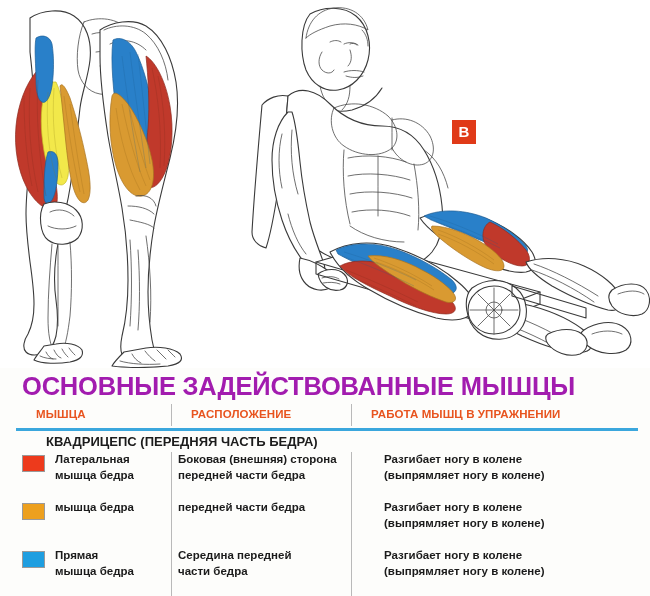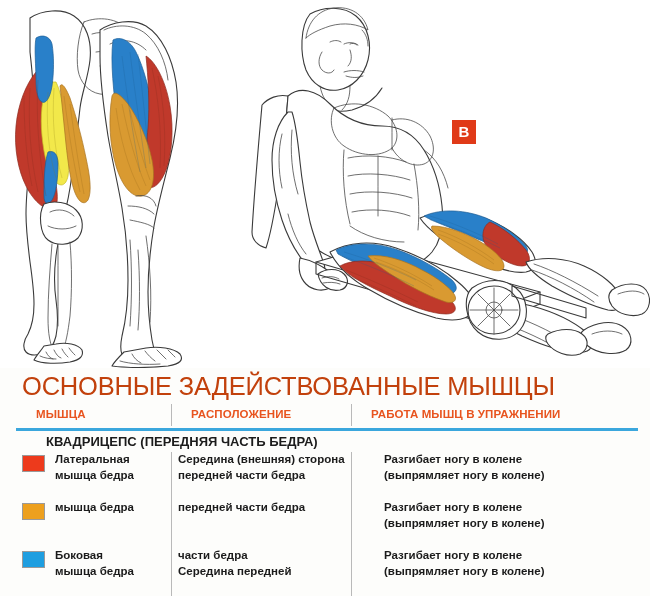"ОСНОВНЫЕ ЗАДЕЙСТВОВАННЫЕ МЫШЦЫ" .main-title { color: #c2410c -> #a21caf; font-weight: normal -> bold }
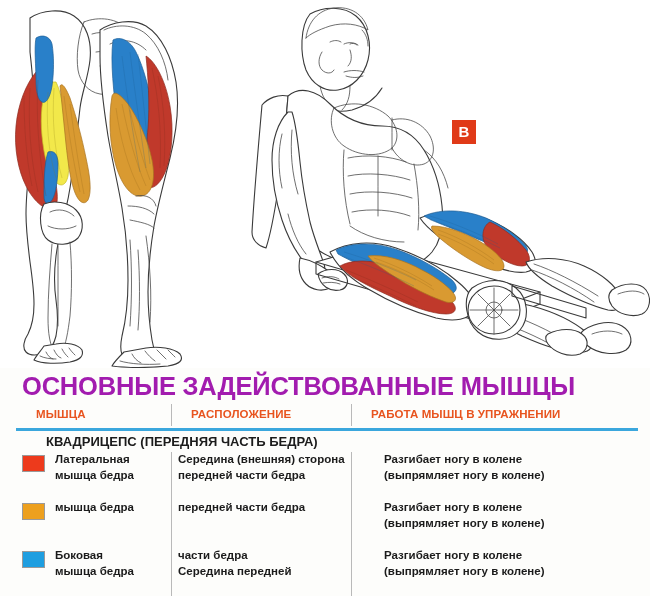"Середина (внешняя) сторона" span.ln { text: Середина -> Боковая }
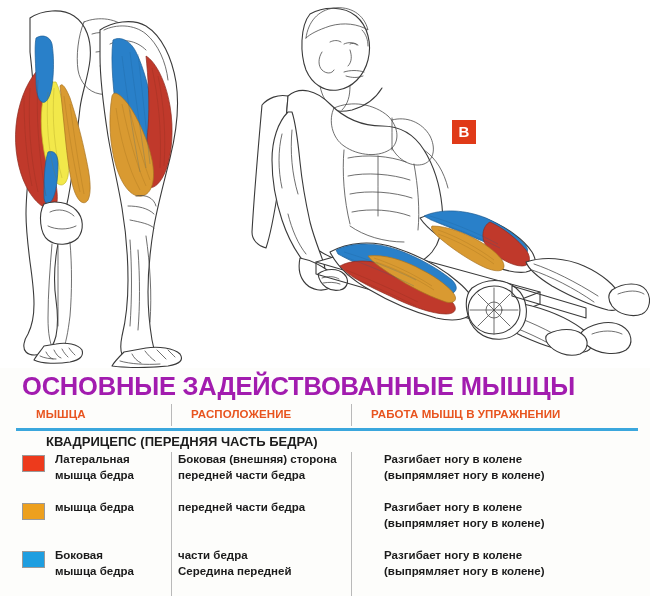"Боковая" span.ln { text: Боковая -> Прямая }
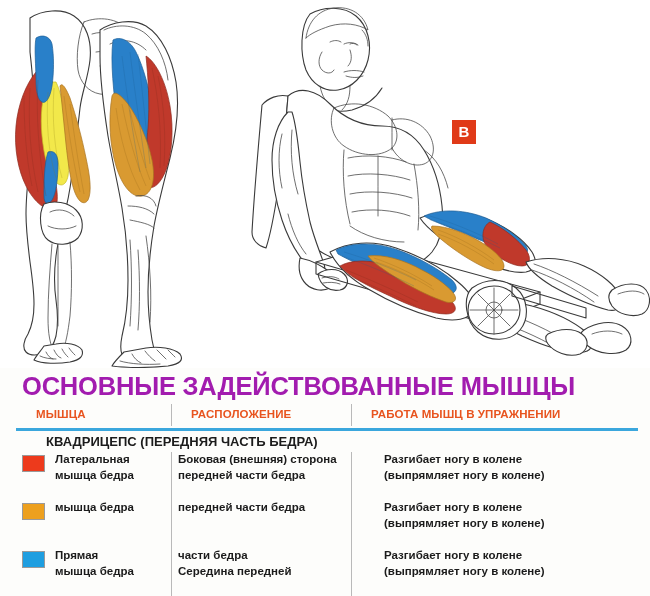"части бедра" span.ln { order: before "Середина передней" -> after "Середина передней" }
